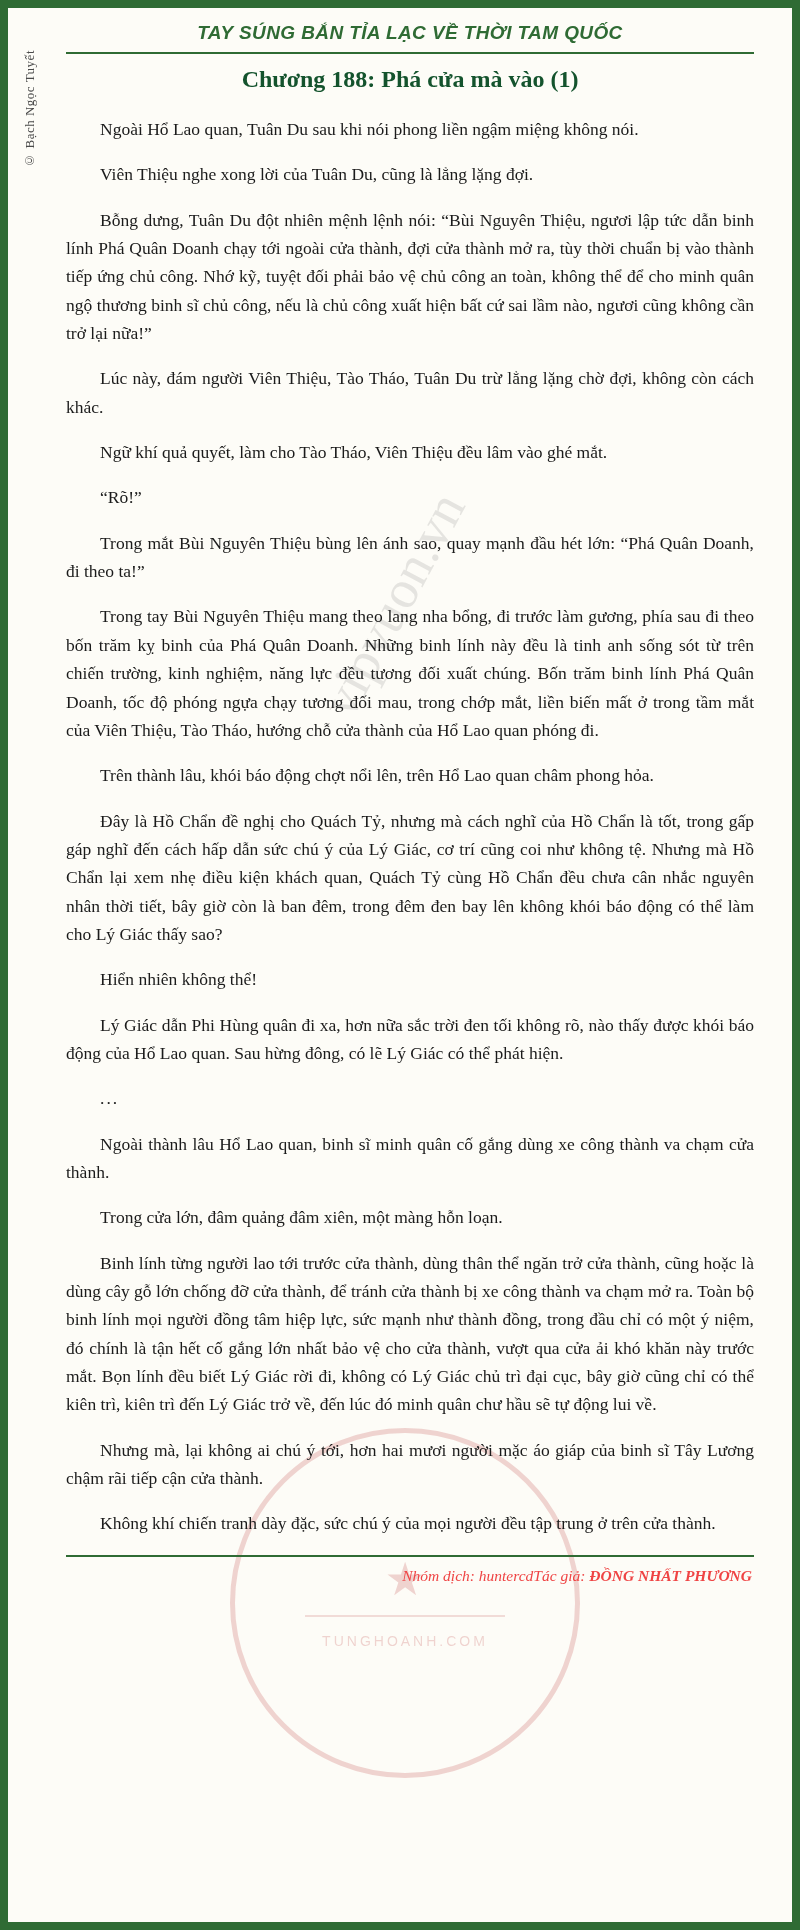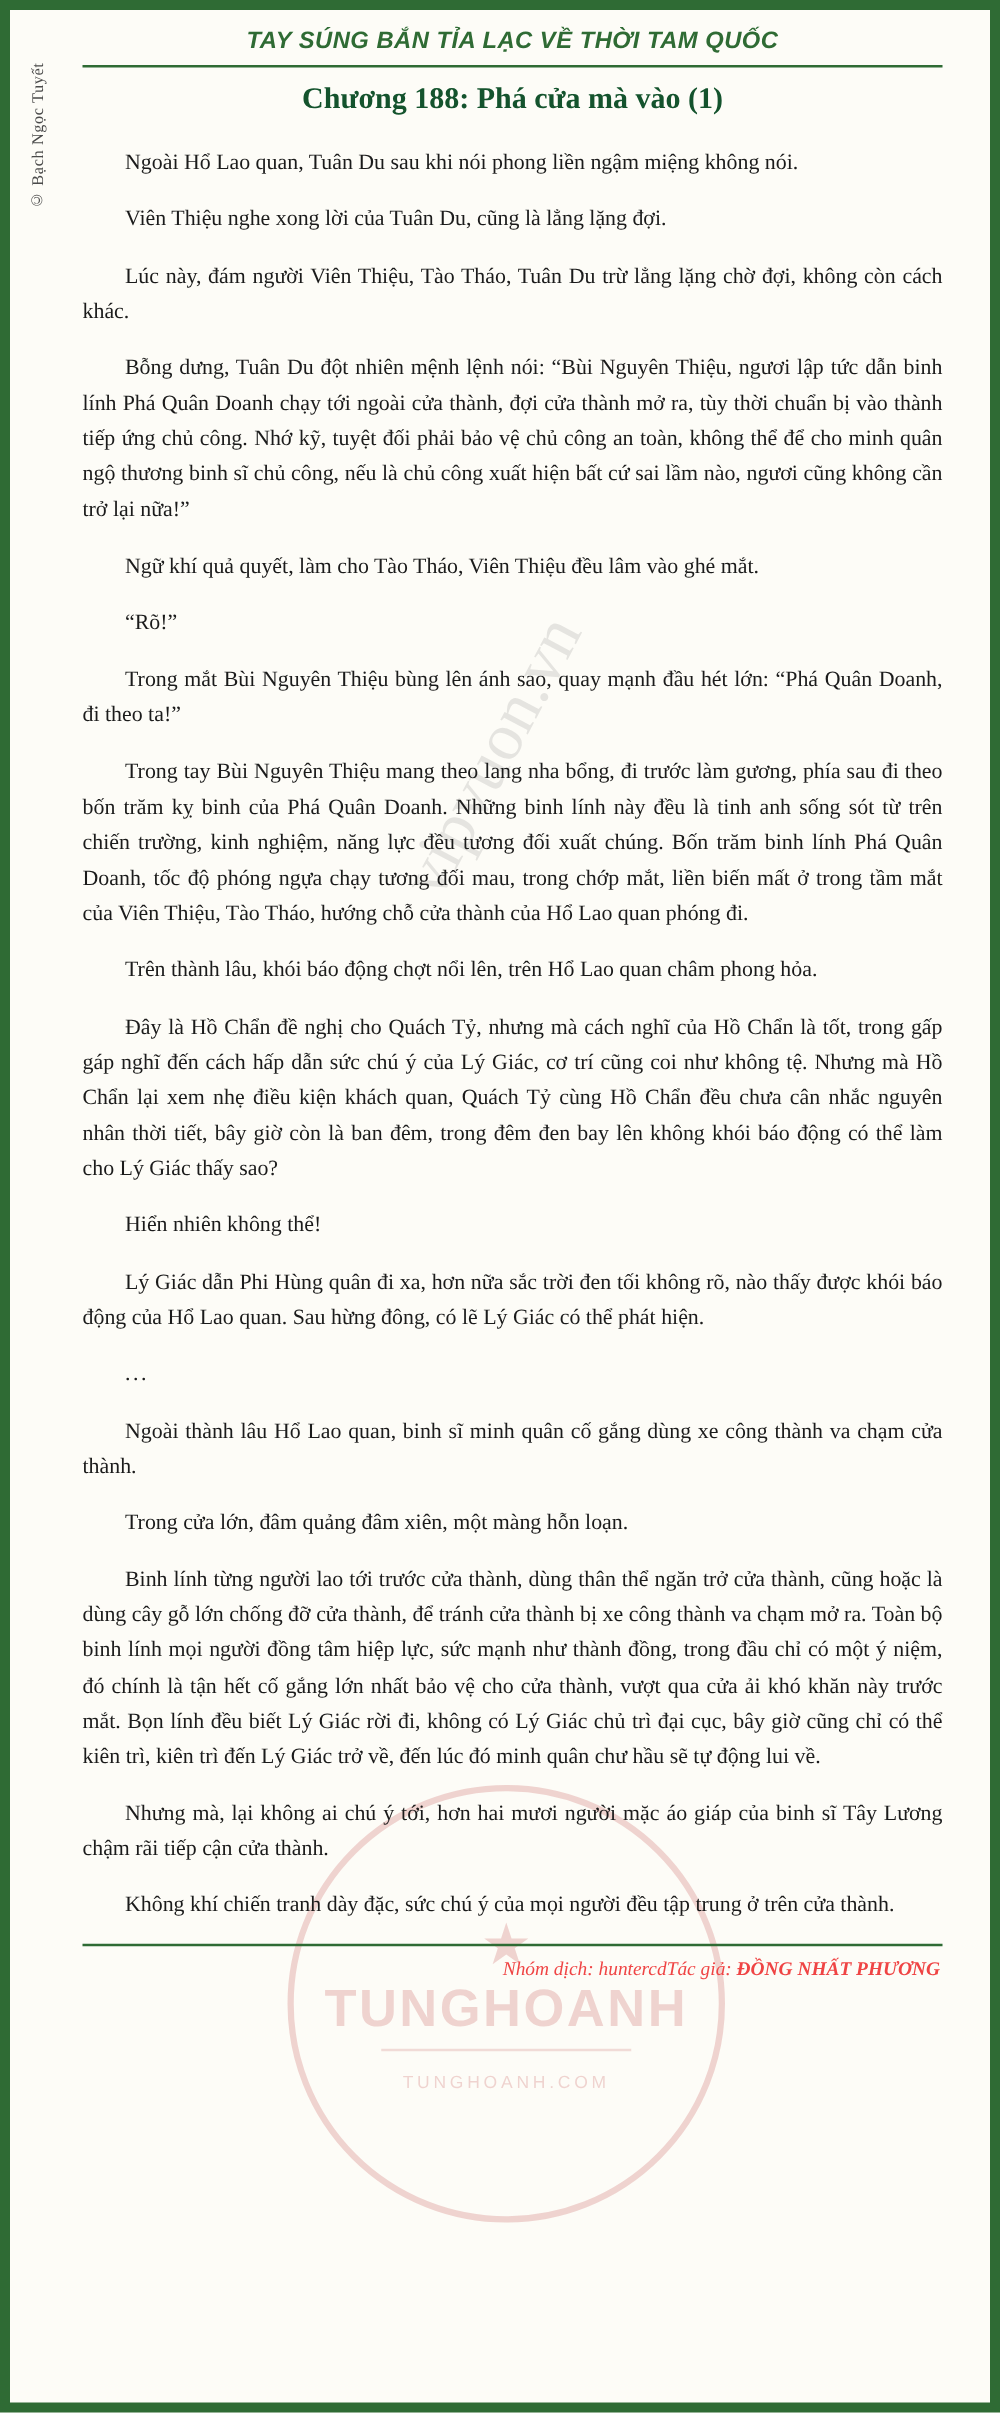"Lúc này, đám người Viên" p { order: before "Bỗng dưng, Tuân Du đột" -> after "Bỗng dưng, Tuân Du đột" }
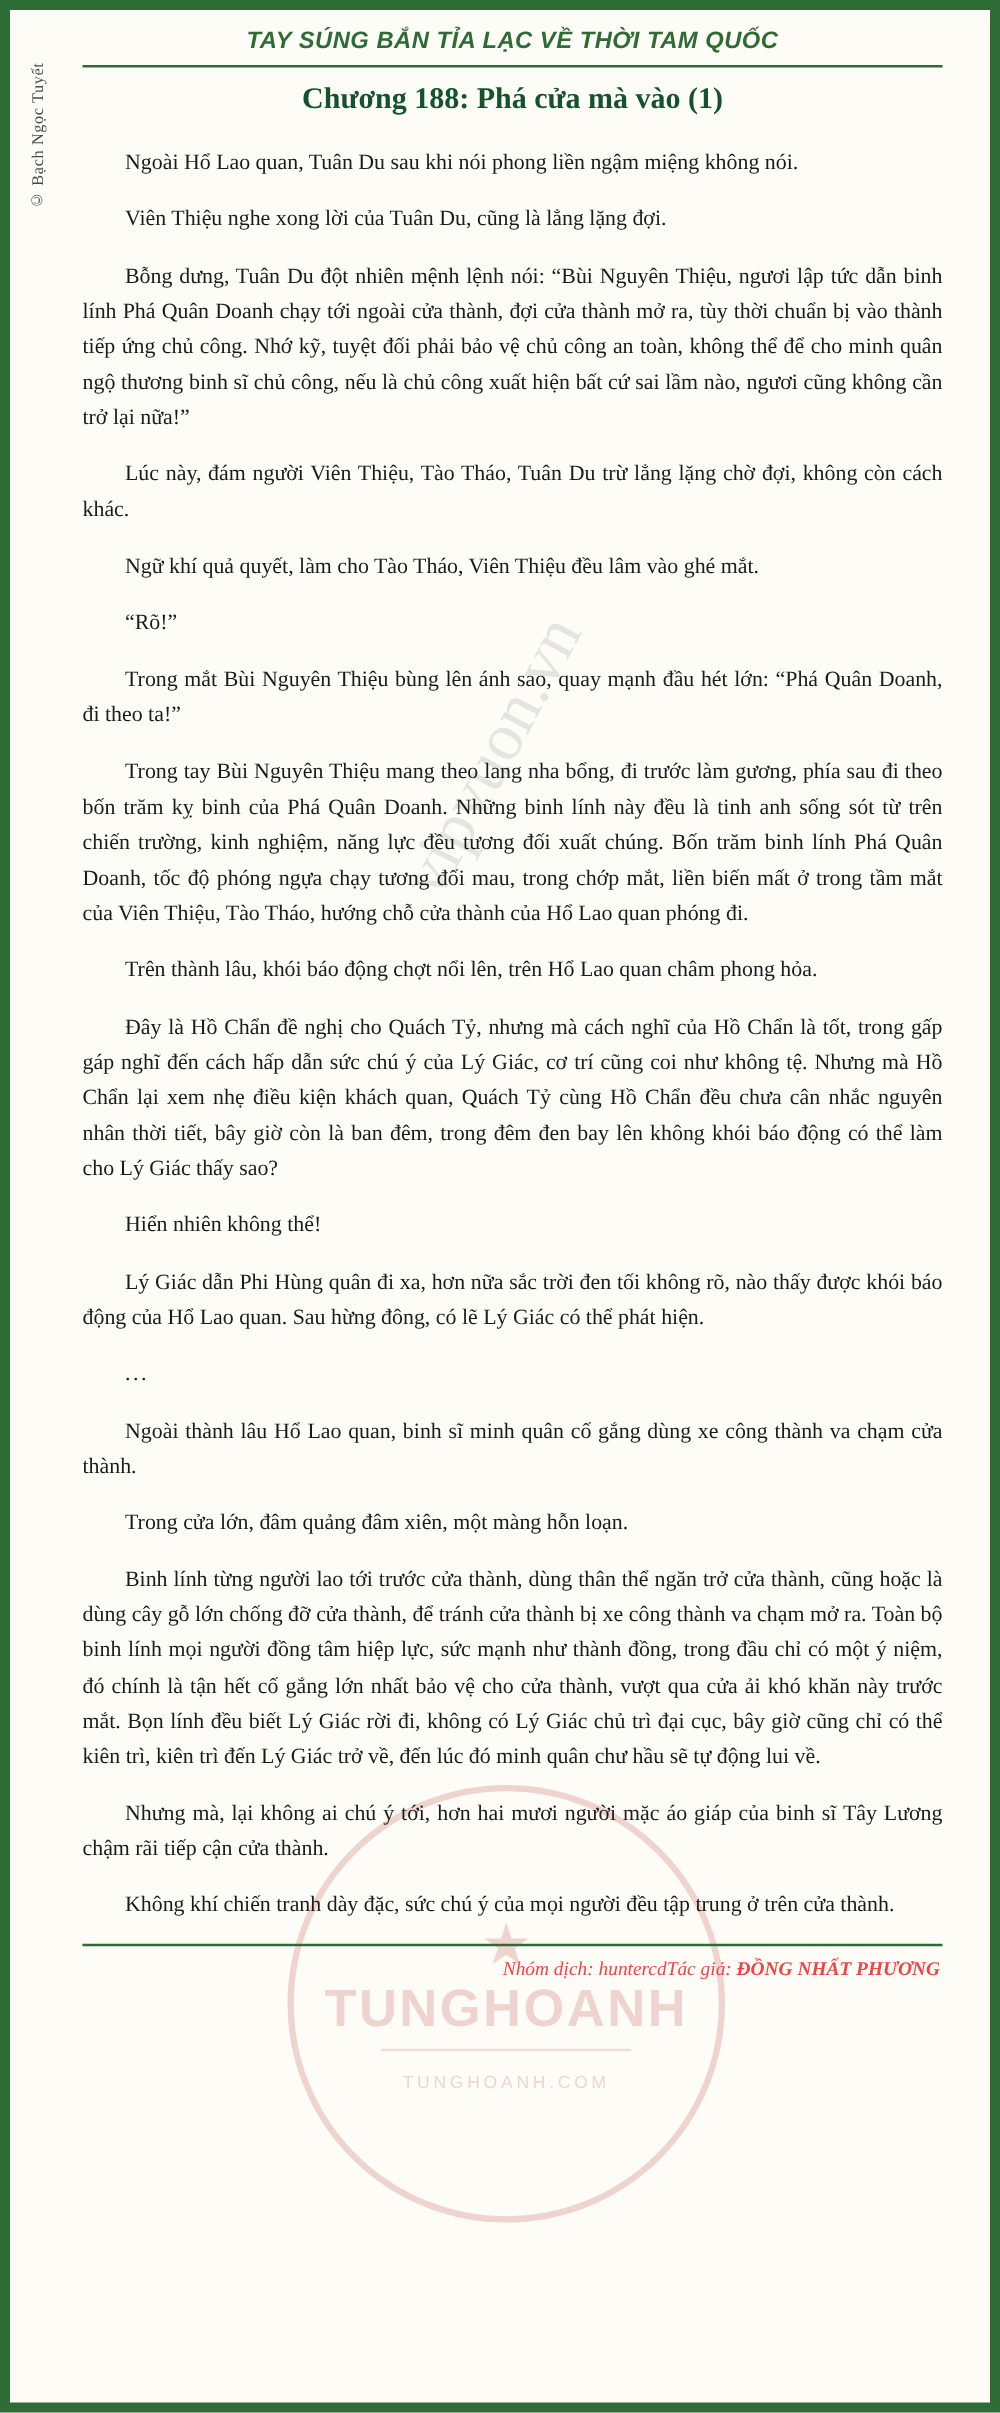"TUNGHOANH" div.brand { html: <div>TUNGHOANH</div> -> none }
